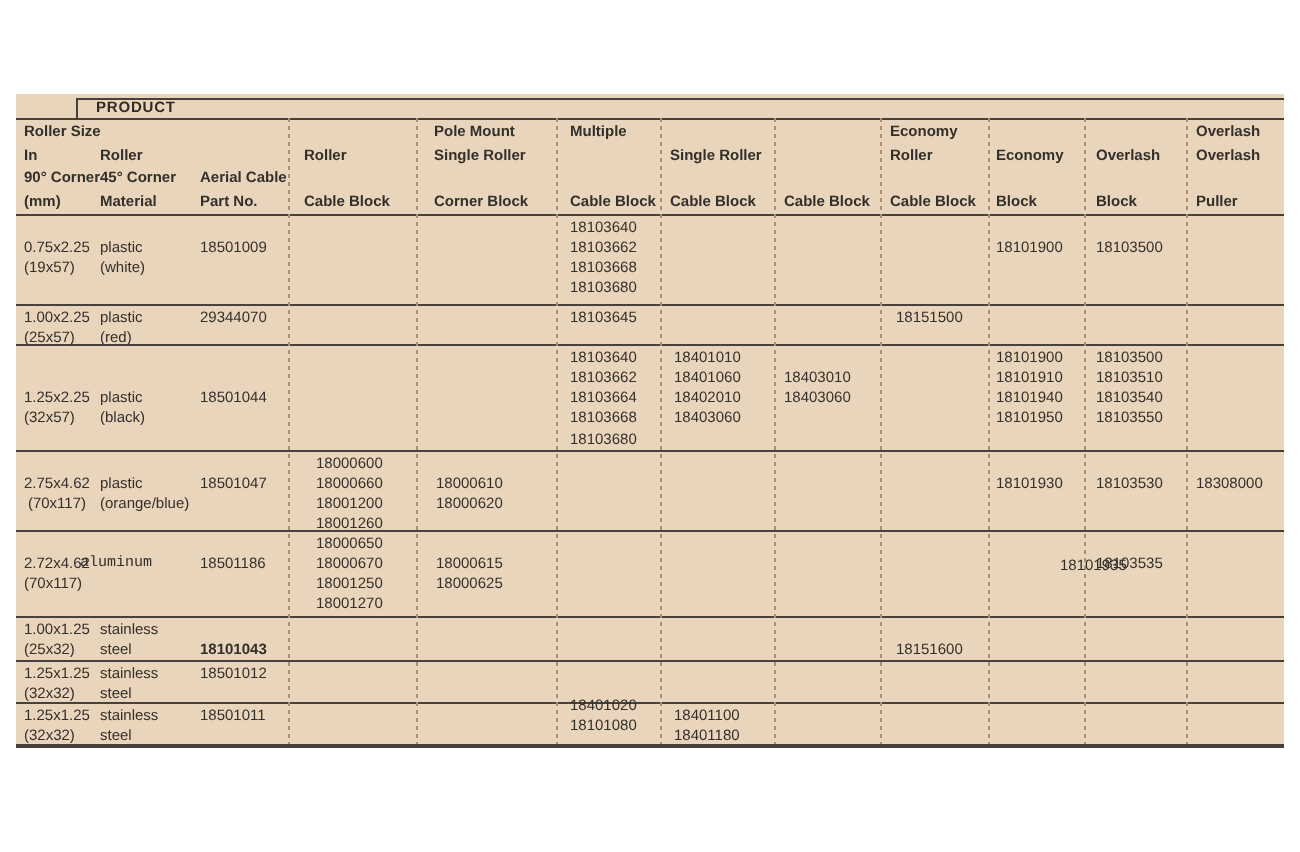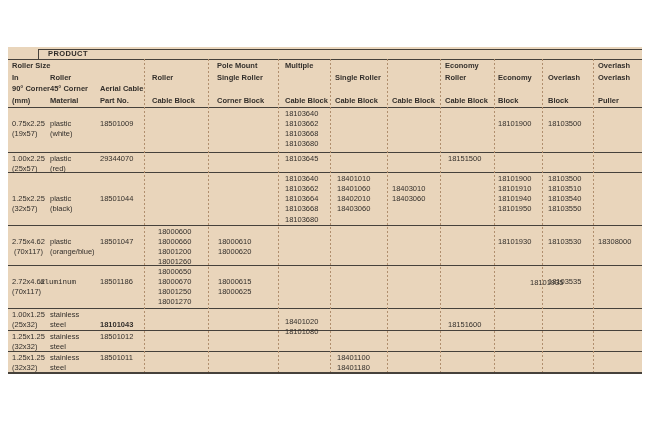"18401020" div.cell { top: 317px -> 348px }
